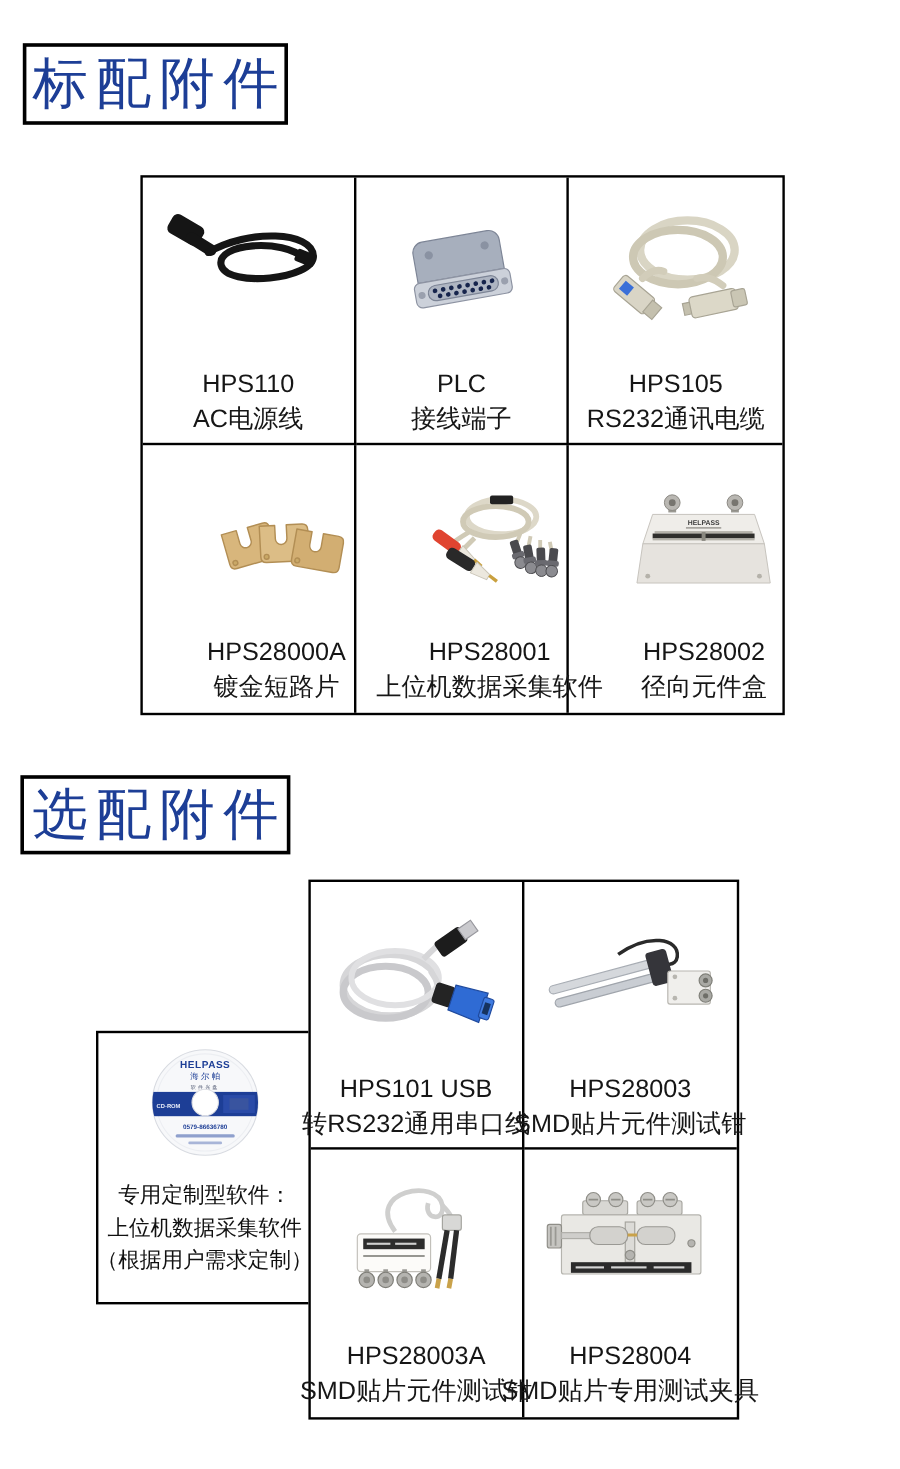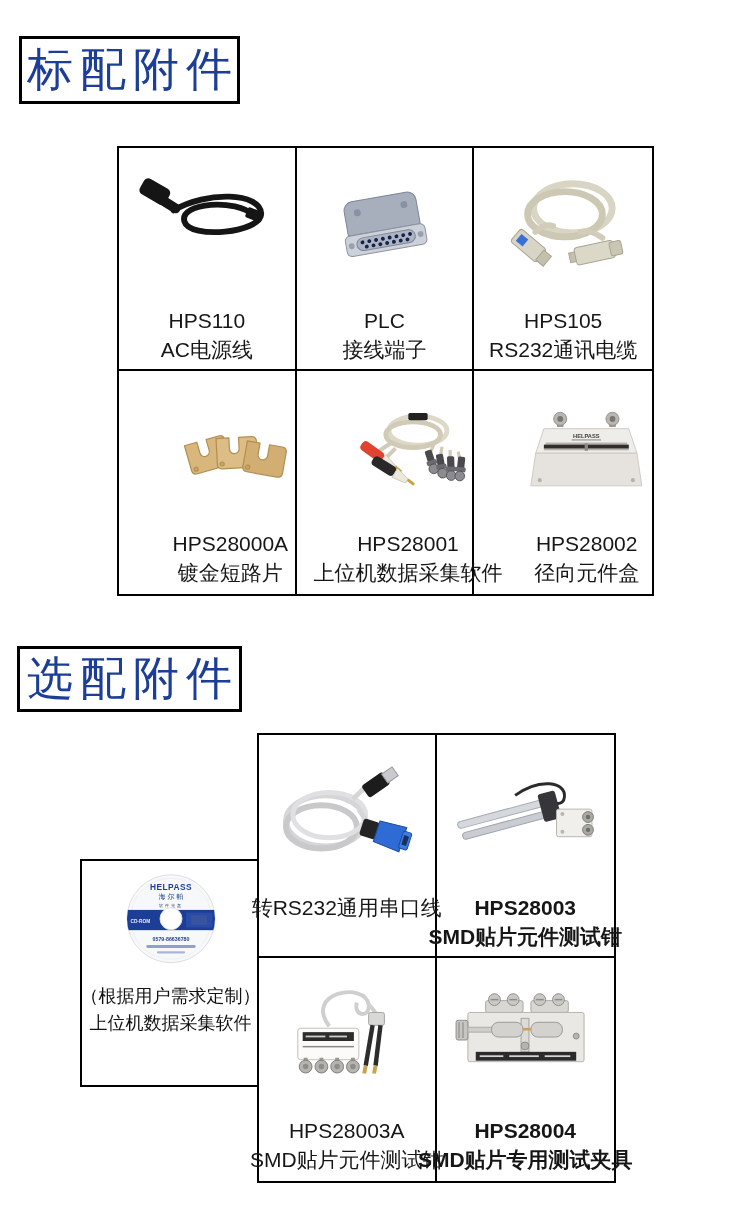"HPS101 USB" div.model { html: none -> <div>HPS101 USB</div> }
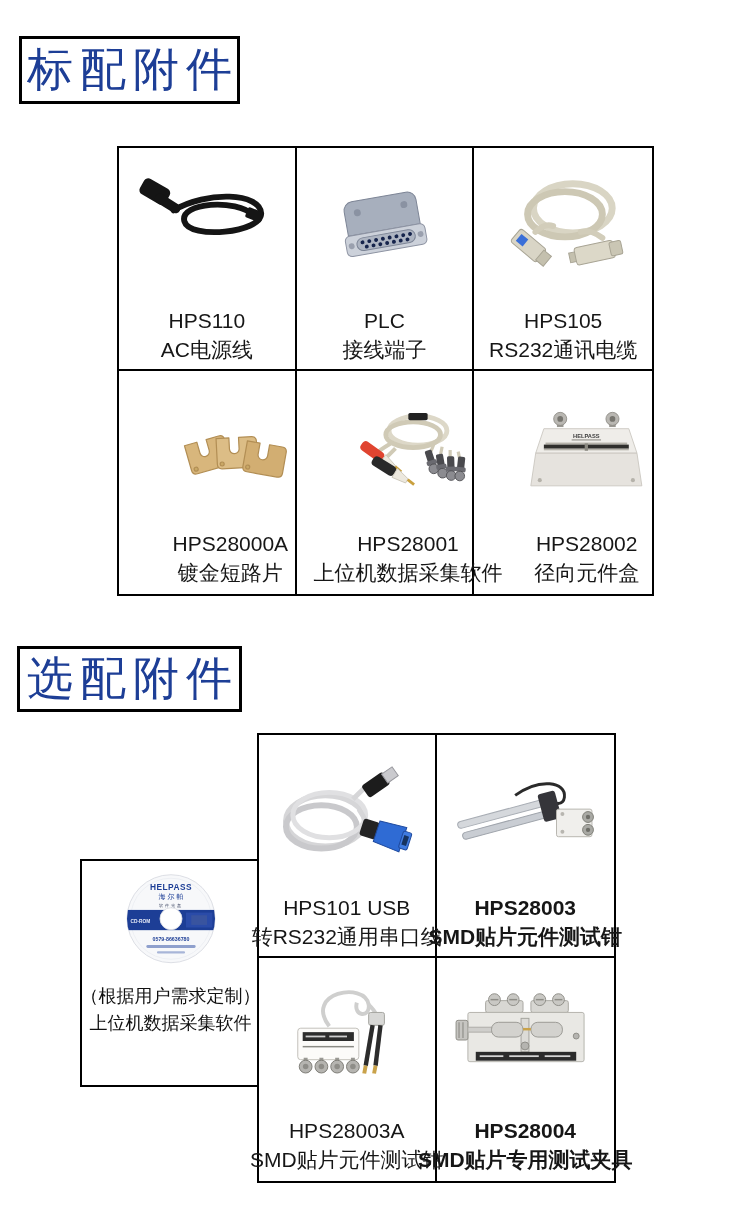"HPS28003" .cols2 .cell:nth-child(2n) { font-weight: bold -> none }
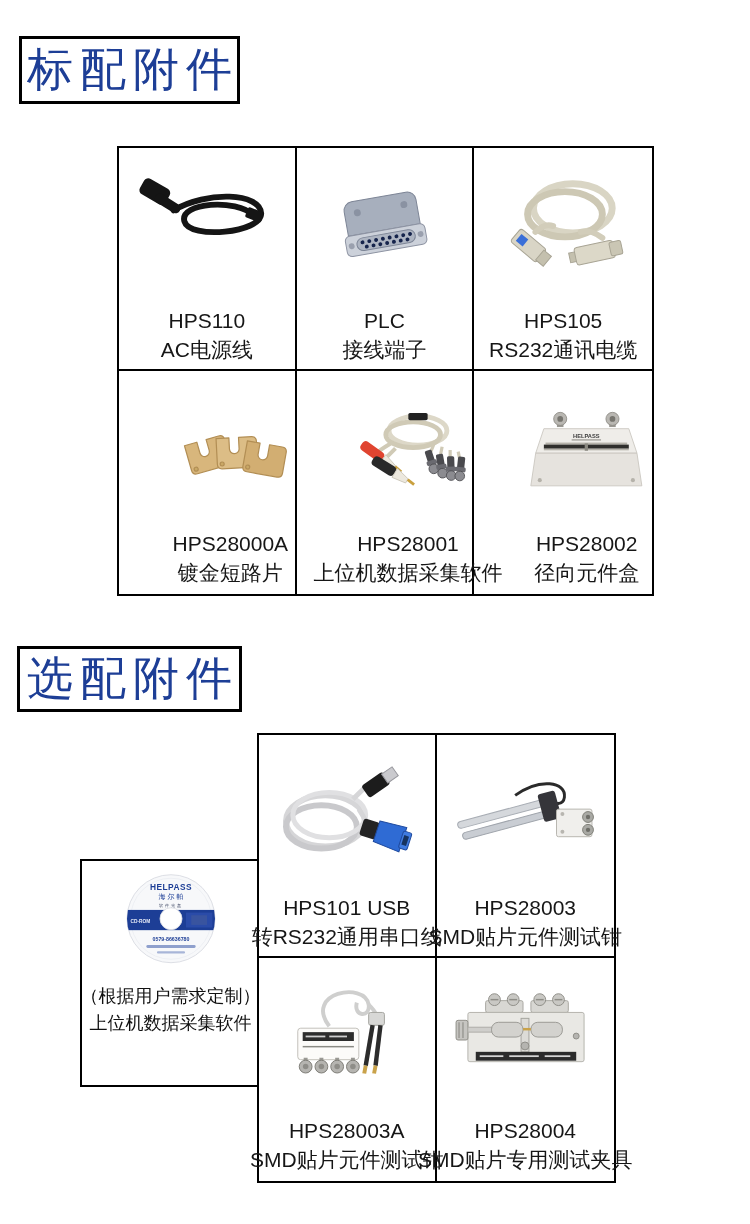"专用定制型软件：" div.sw-line { html: none -> <div>专用定制型软件：</div> }
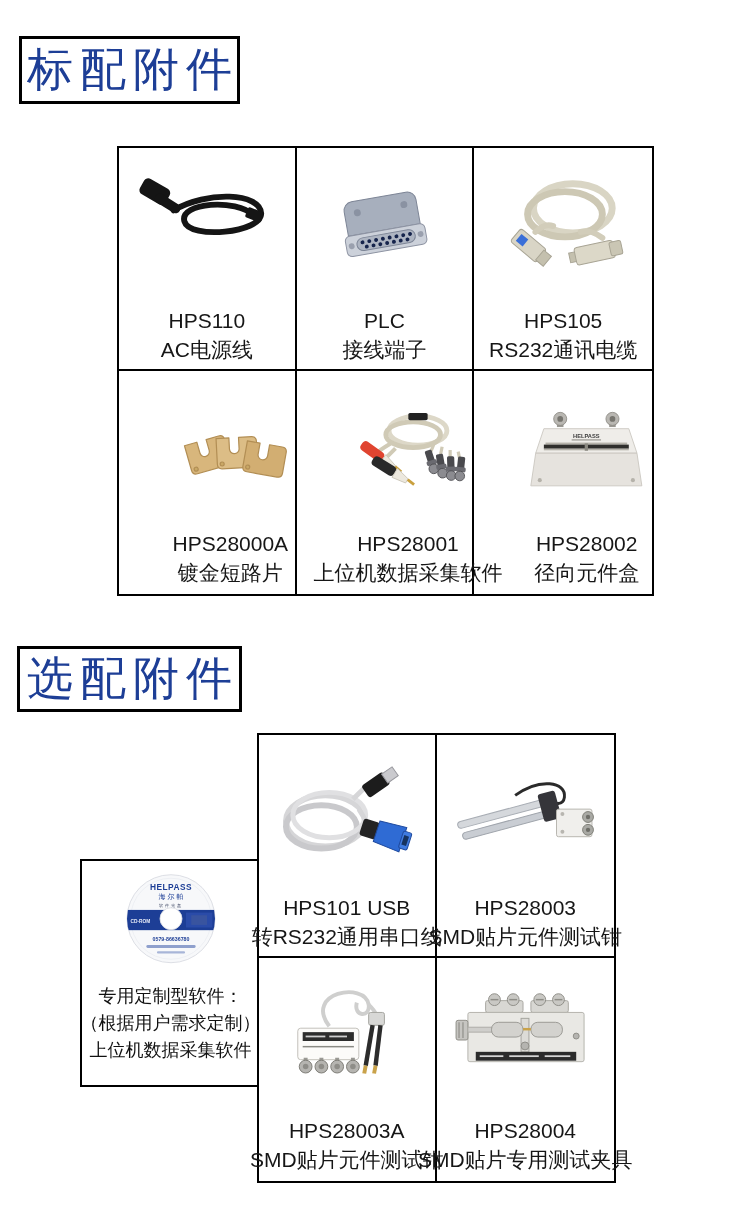"（根据用户需求定制）" div.sw-line { order: before "上位机数据采集软件" -> after "上位机数据采集软件" }
